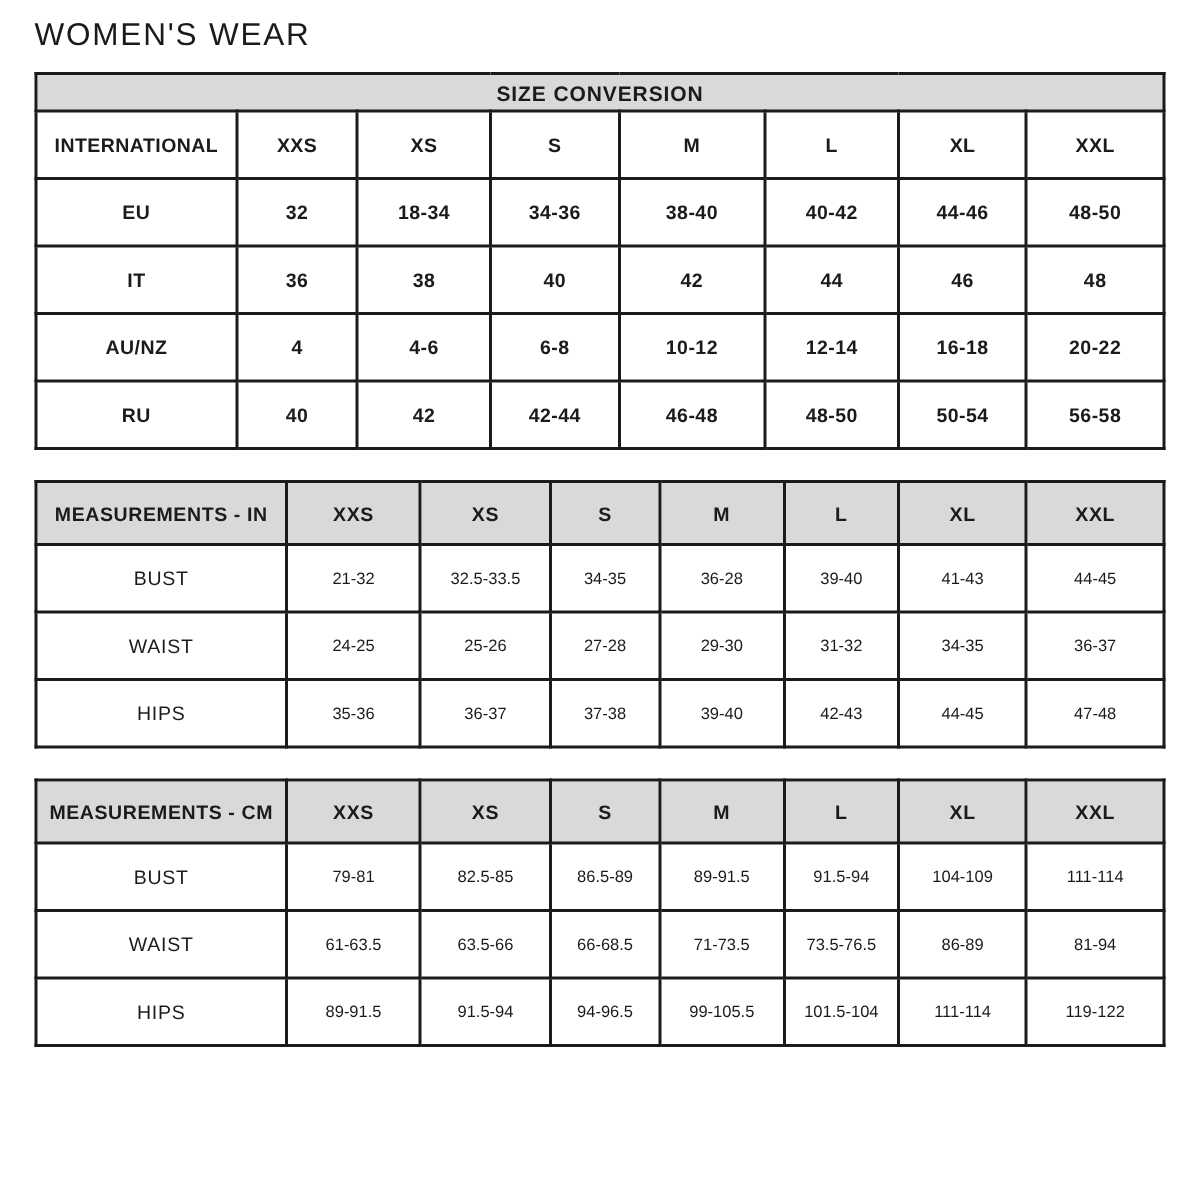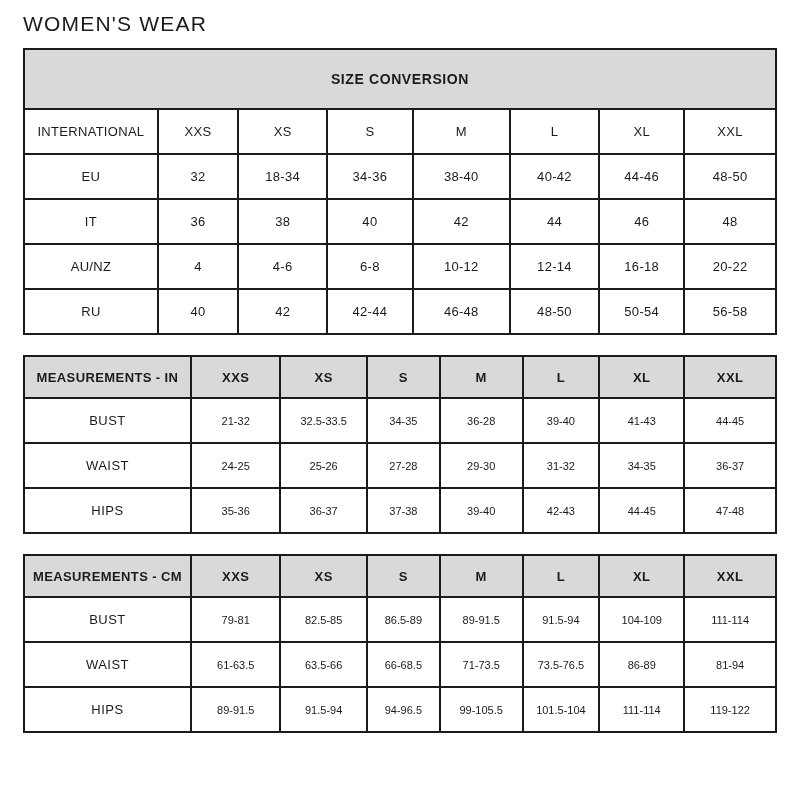"SIZE CONVERSION" .conv td.banner { height: 60px -> 25px }
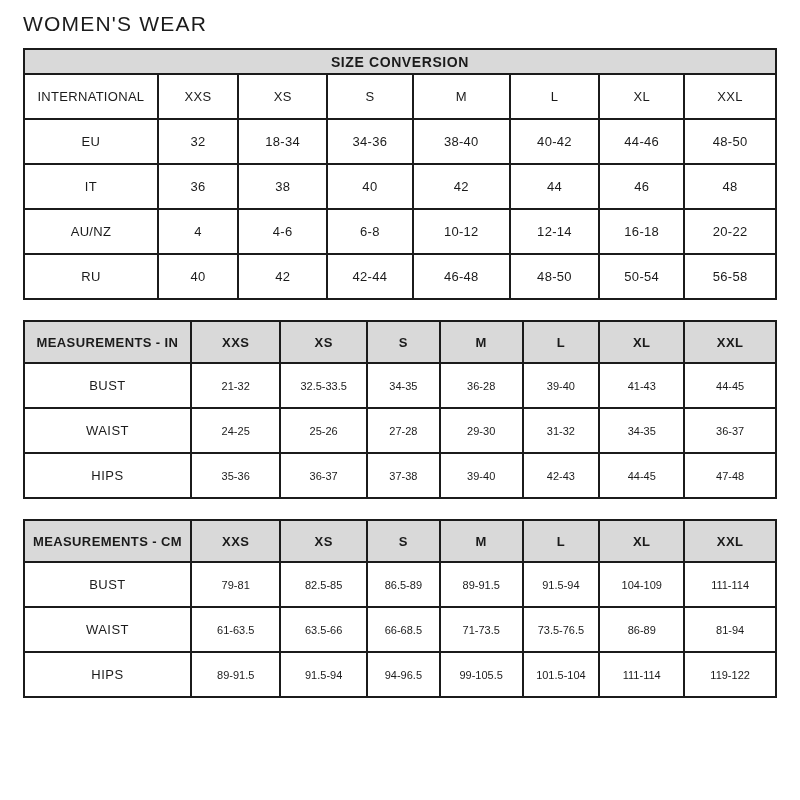"INTERNATIONAL" .conv td { font-weight: 400 -> 700 }
